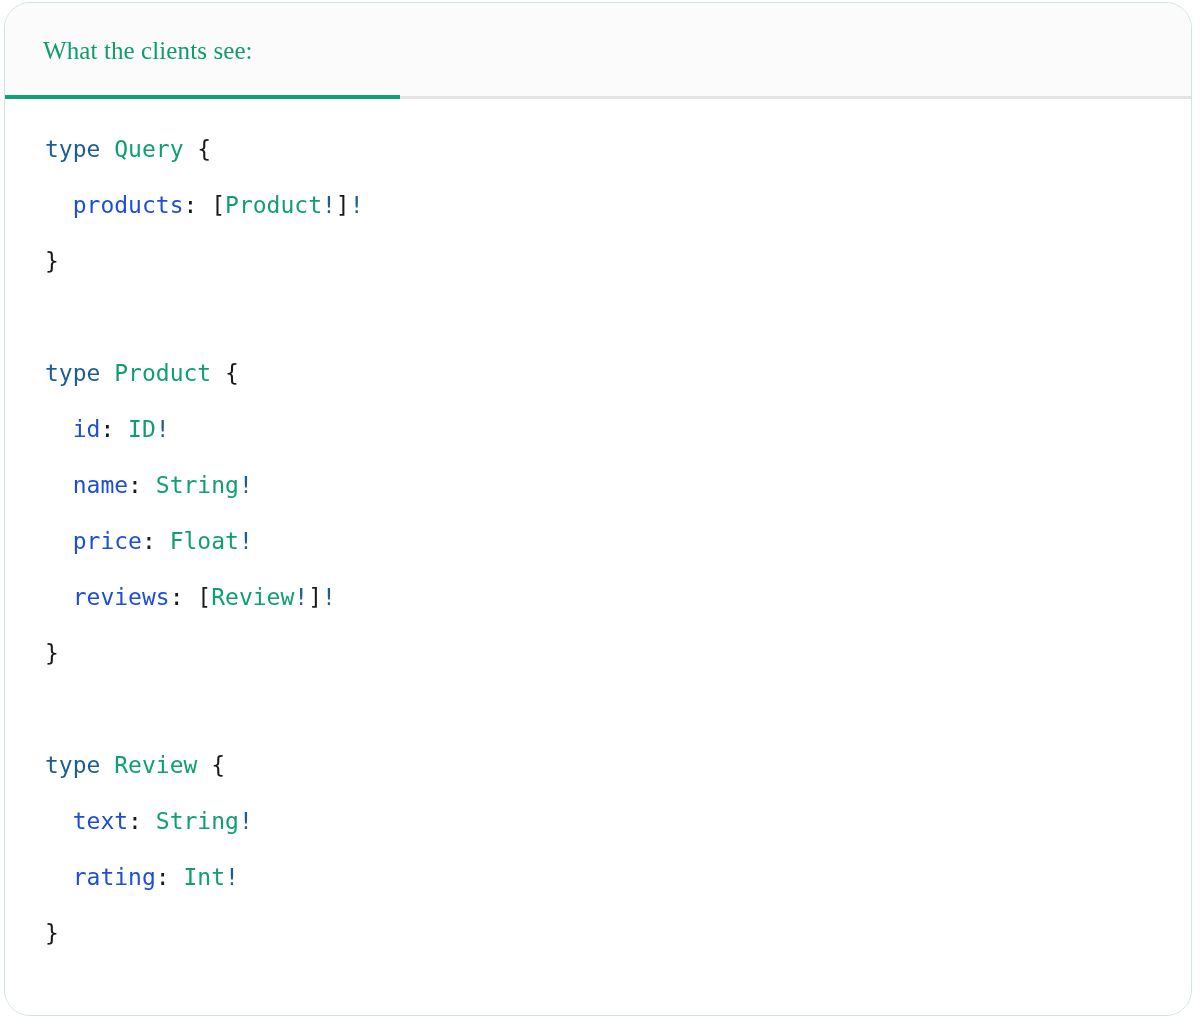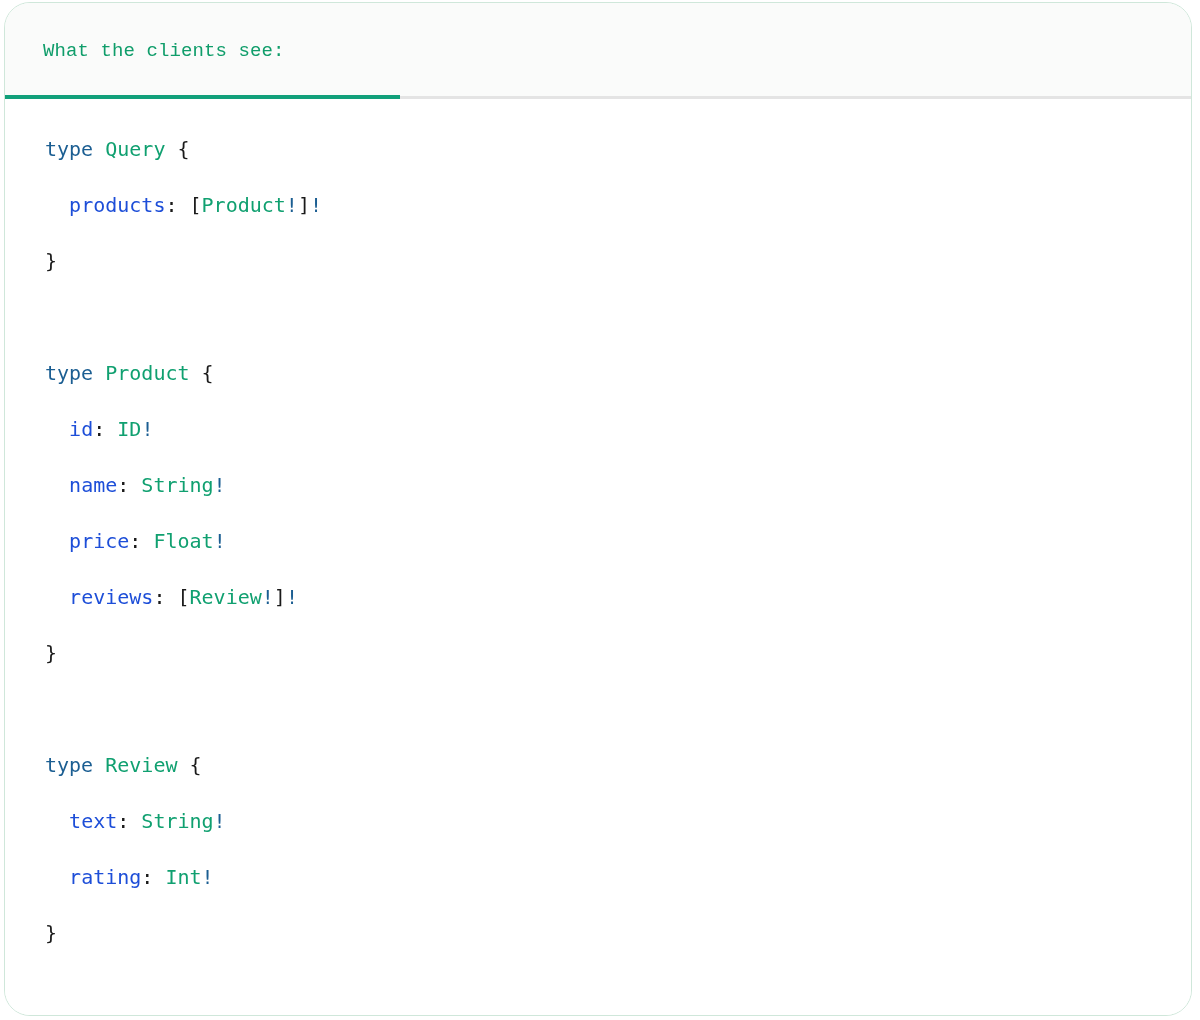"What the clients see:" .tab-label { font-family: Liberation Mono, monospace -> Liberation Serif, serif; font-size: 19px -> 25px }
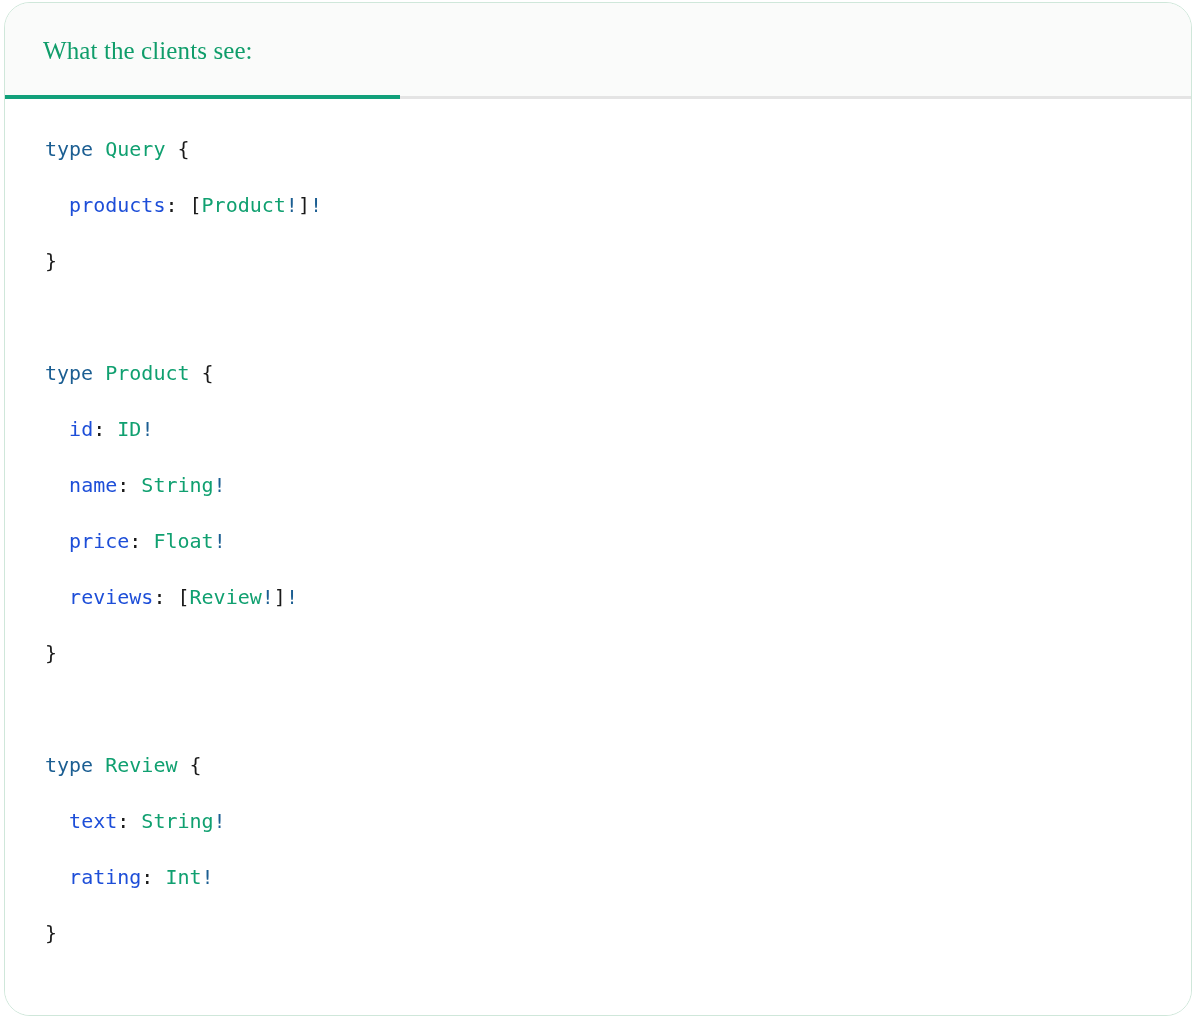"type Query {" .code { font-size: 20px -> 23px }
